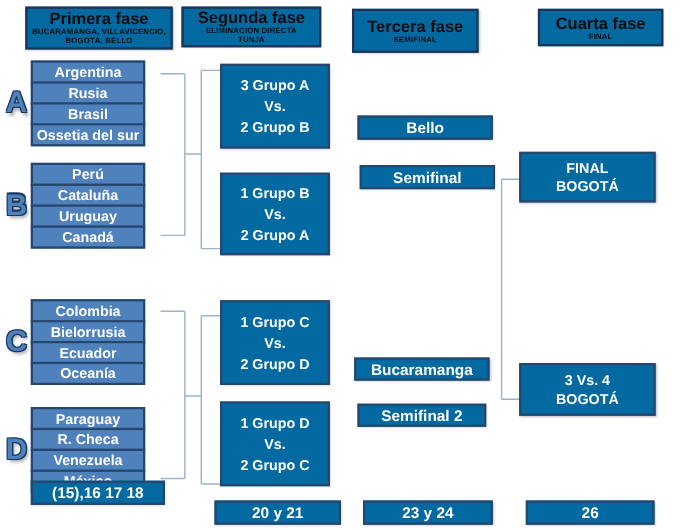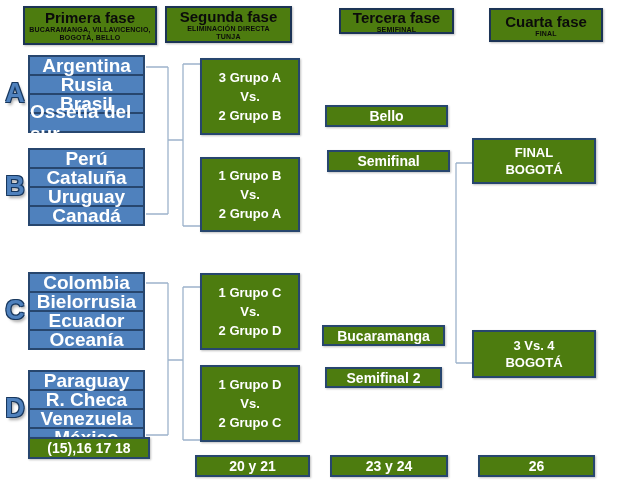"Primera fase" .box { background: #4d7c0f -> #0369a1 }
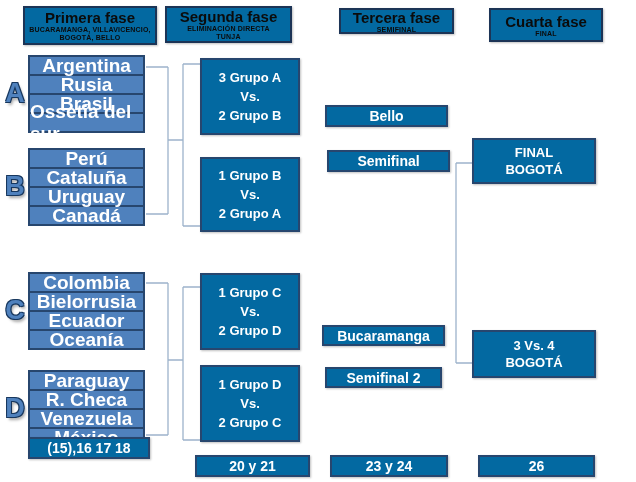"Tercera fase" div.box { height: 26px -> 40px; left: 339px -> 320px }
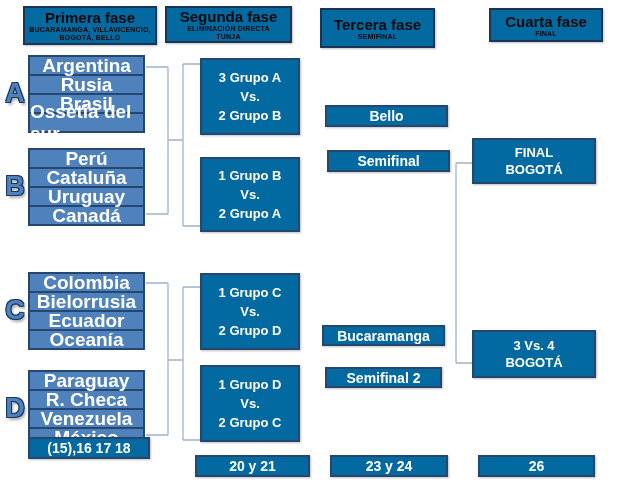"Argentina" .team-row { font-size: 19px -> 13px; width: 117px -> 104px }
